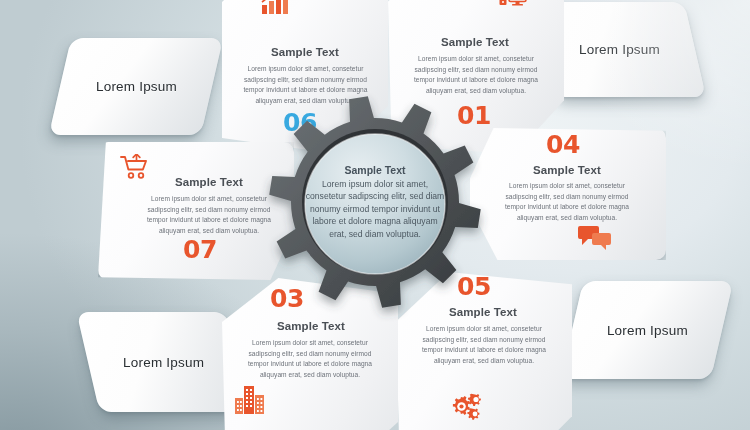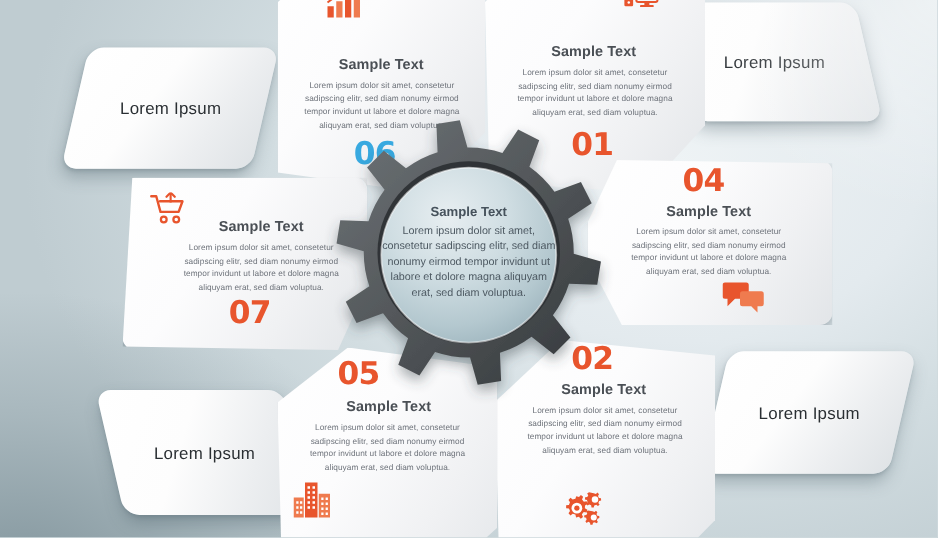"05" div.num { text: 05 -> 03 }
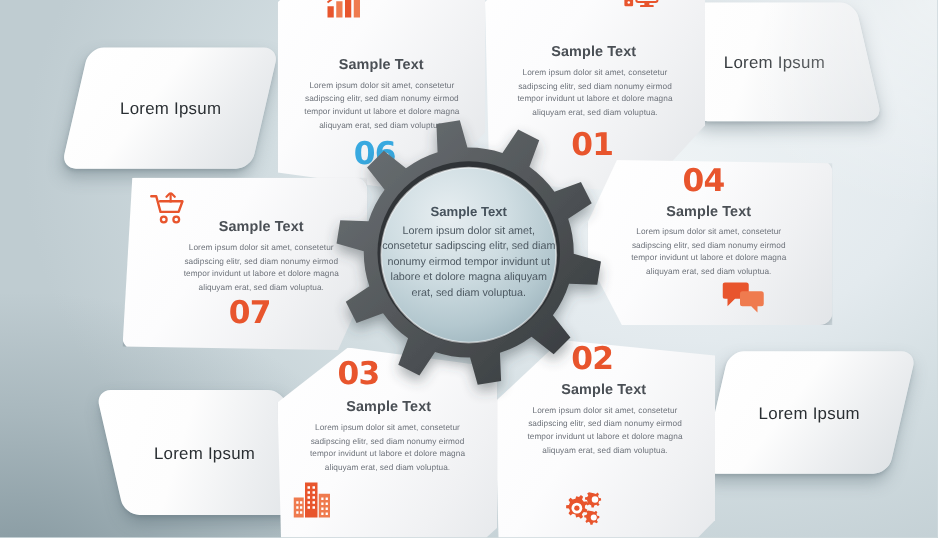"02" div.num { text: 02 -> 05 }
